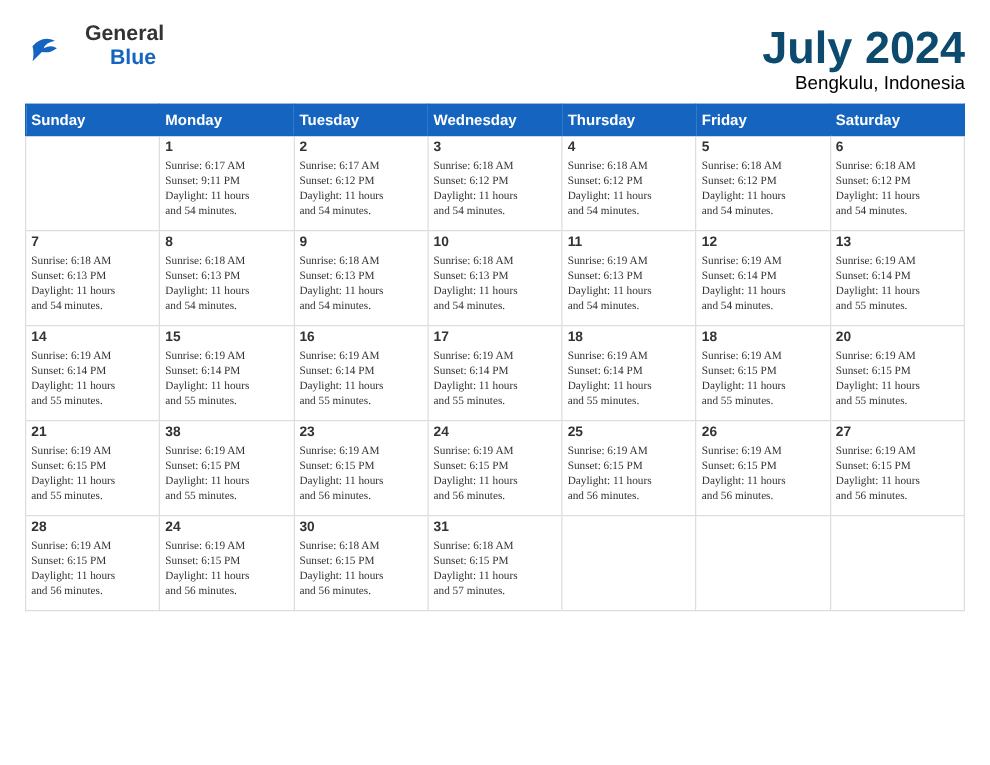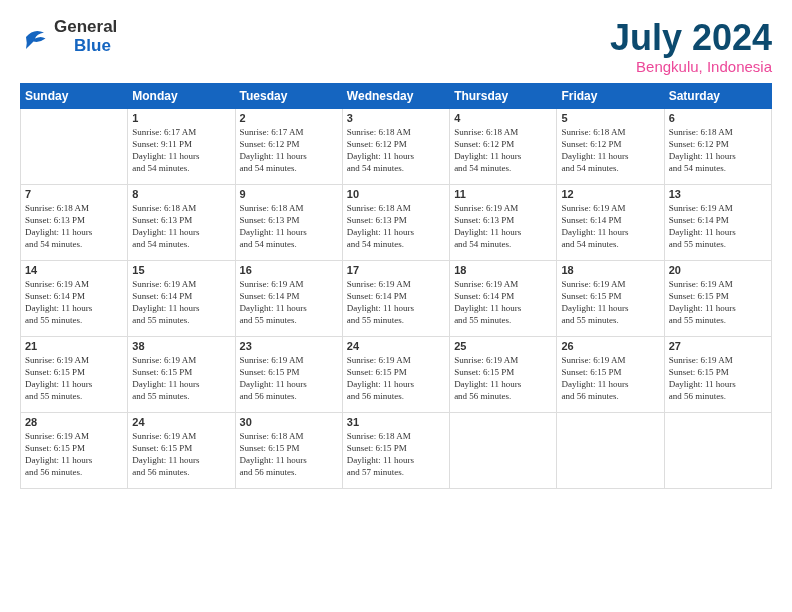"General" .logo { gap: 4px -> 18px }
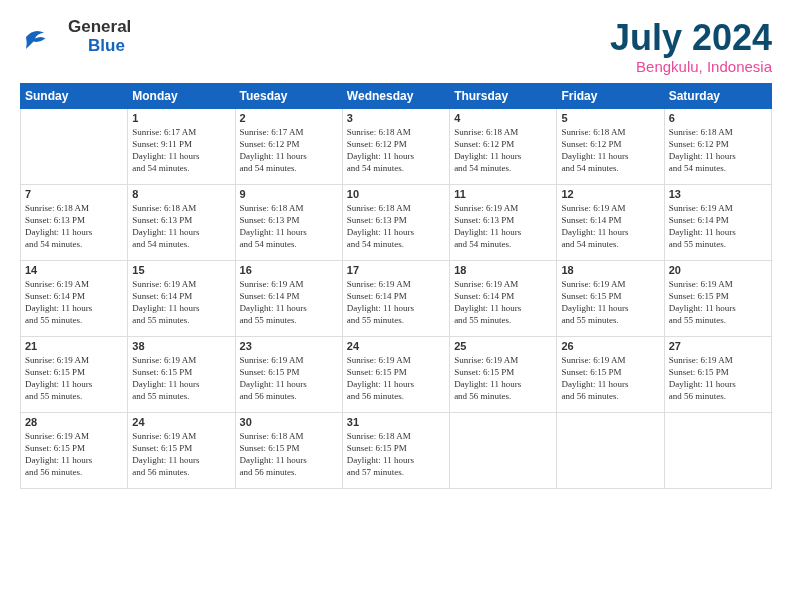"Bengkulu, Indonesia" .subtitle { color: #ec4899 -> #000000 }
